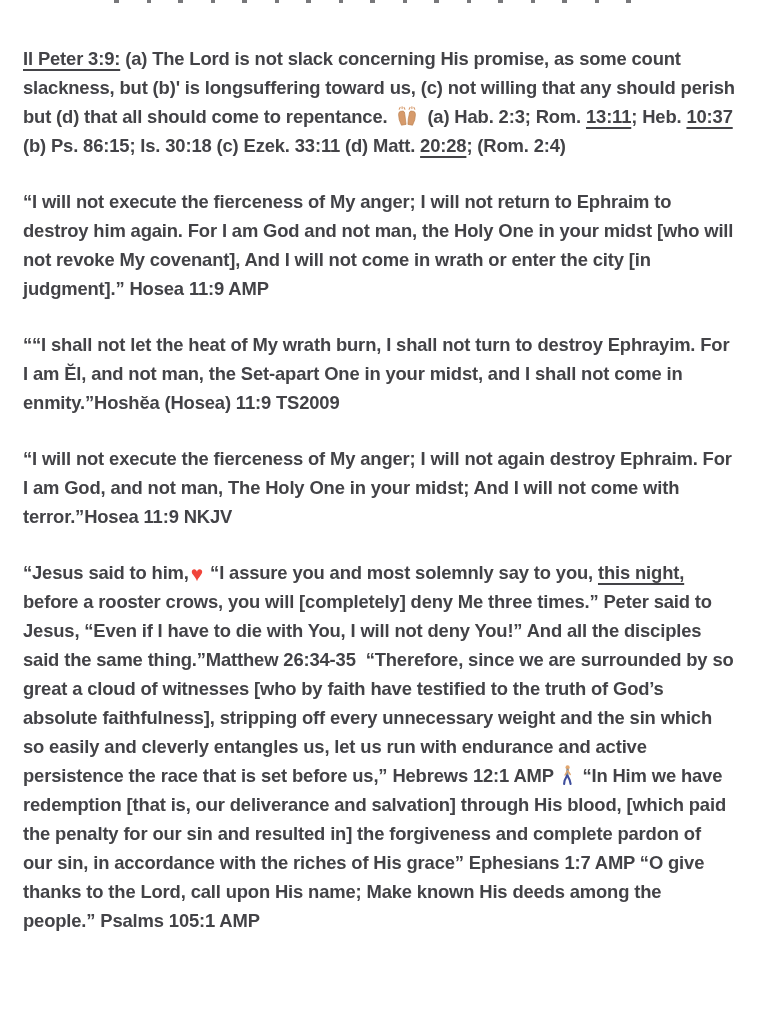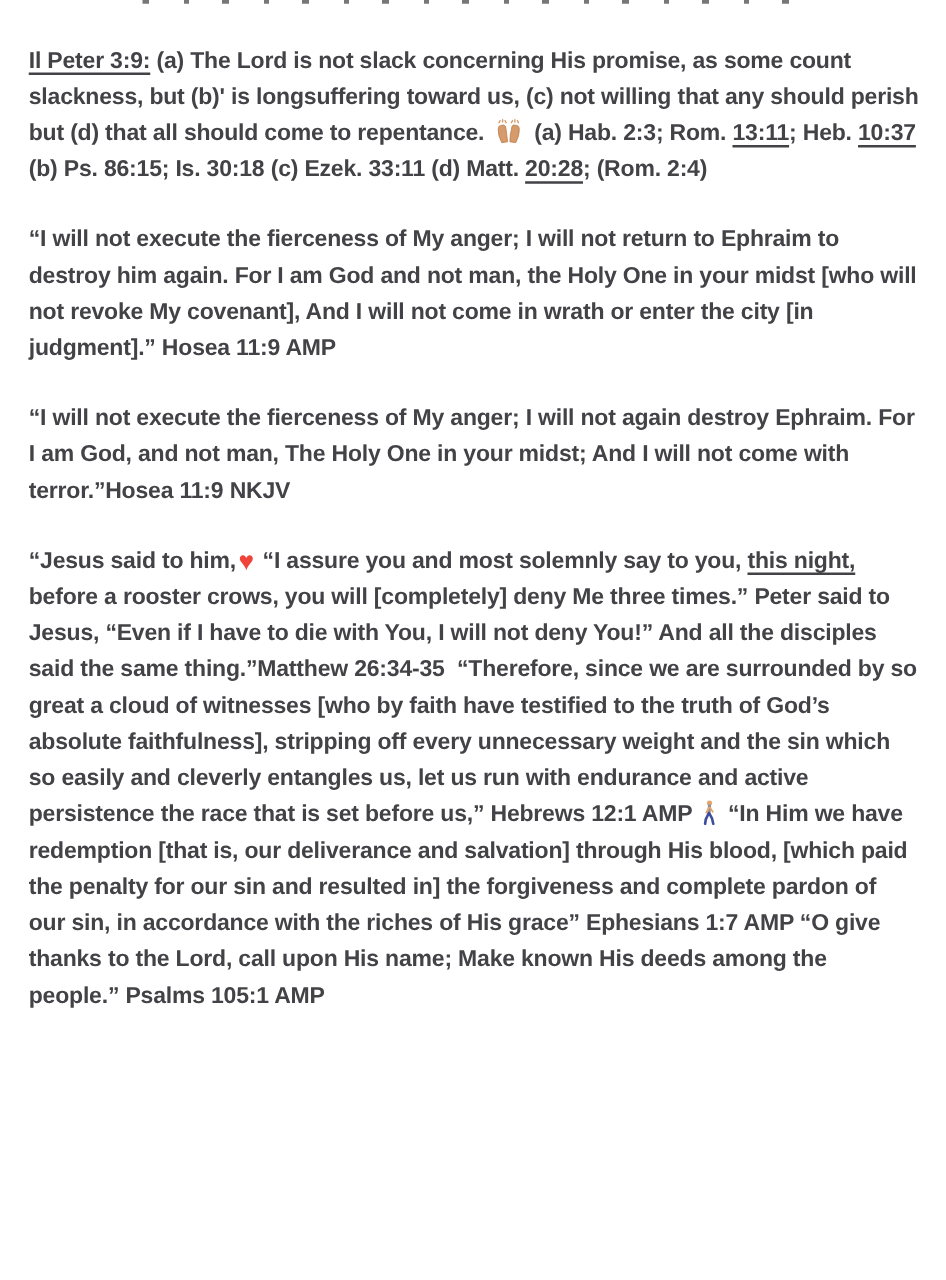"Il Peter 3:9: (a) The" .content p { margin: 0 0 27px 0 -> 11px 0 27px 0 }
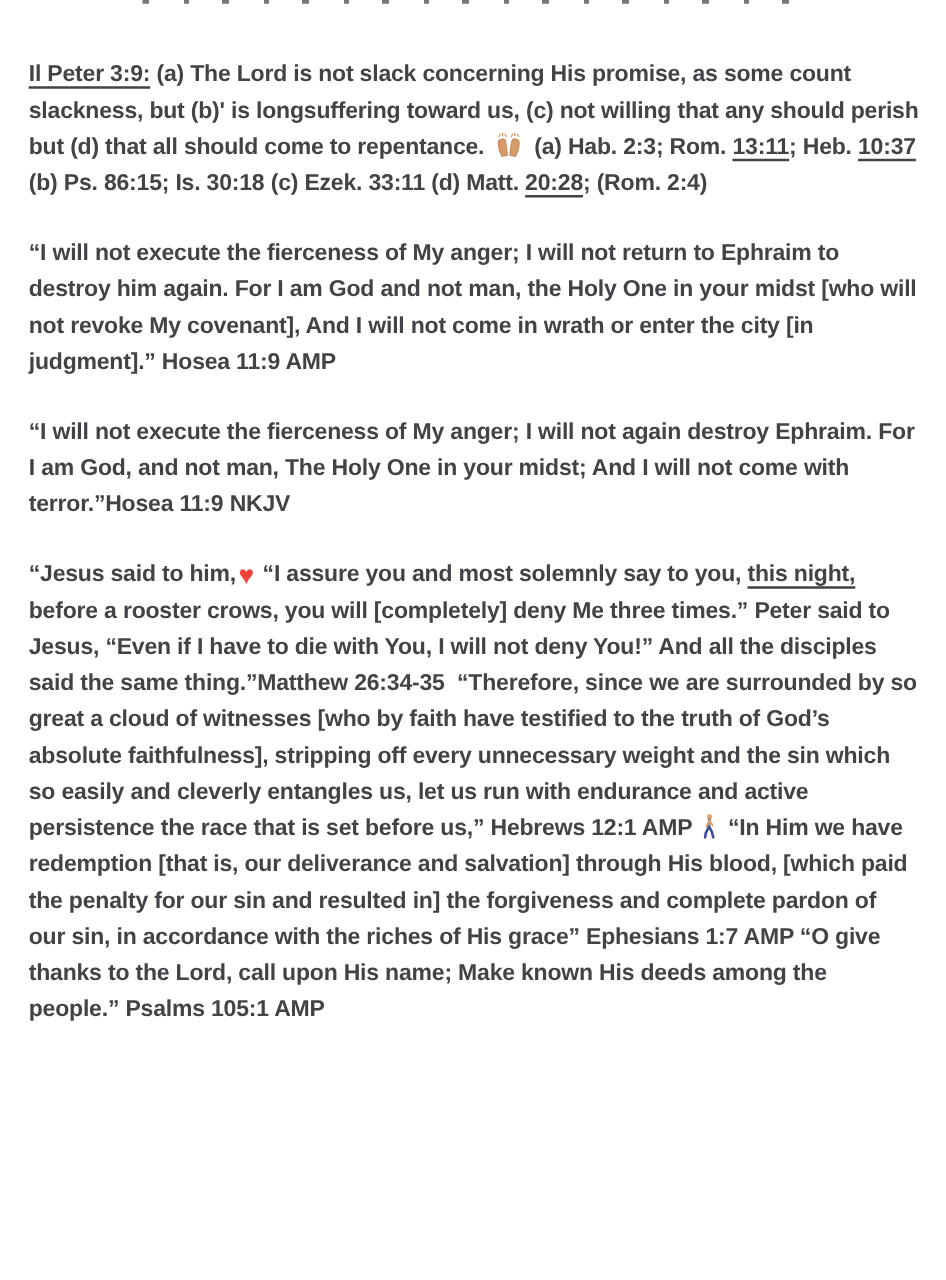"““I shall not let the" p { html: none -> <p><span>““I shall not let the heat of My wrath burn, I shall not turn to destroy Ephrayim. For I am Ĕl, and not man, the Set-apart One in your midst, and I shall not come in enmity.”Hoshĕa (Hosea) 11:9 TS2009</span></p> }
